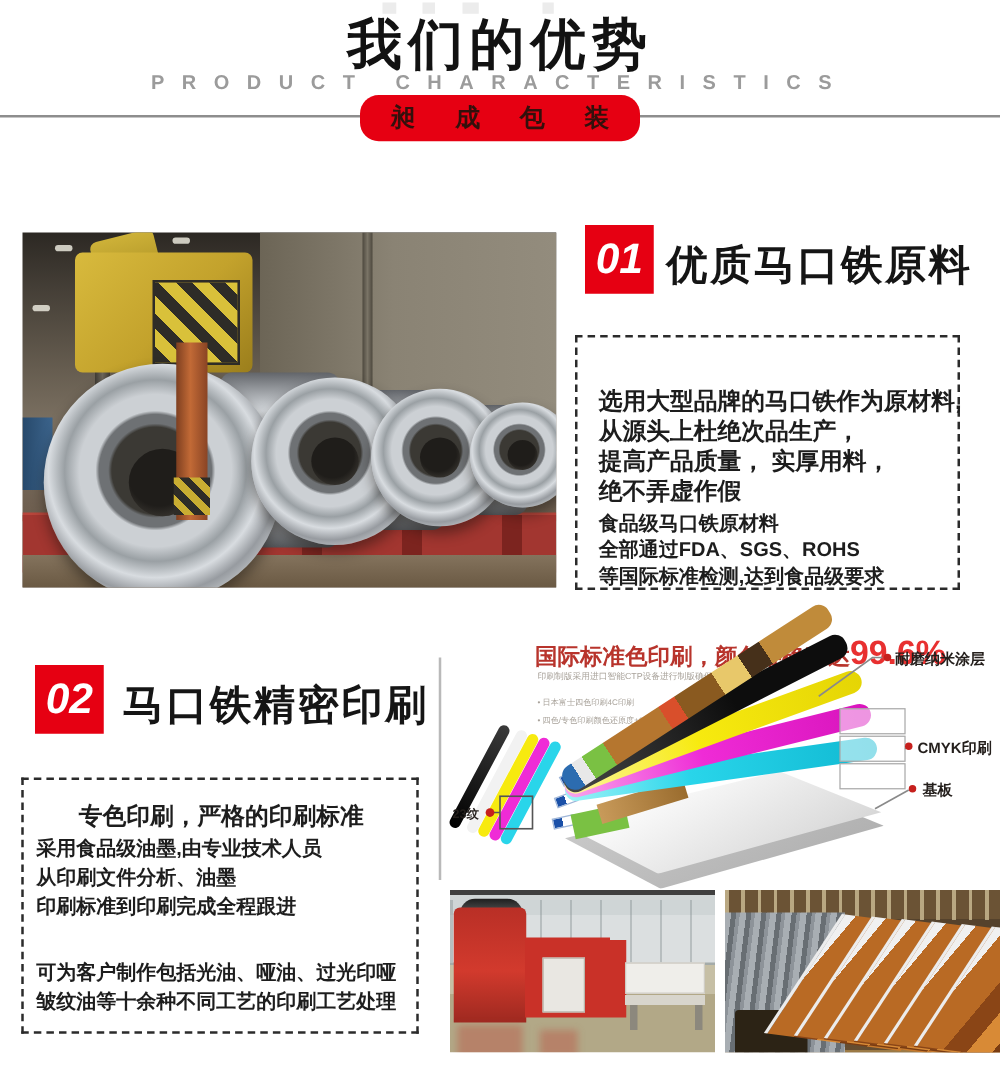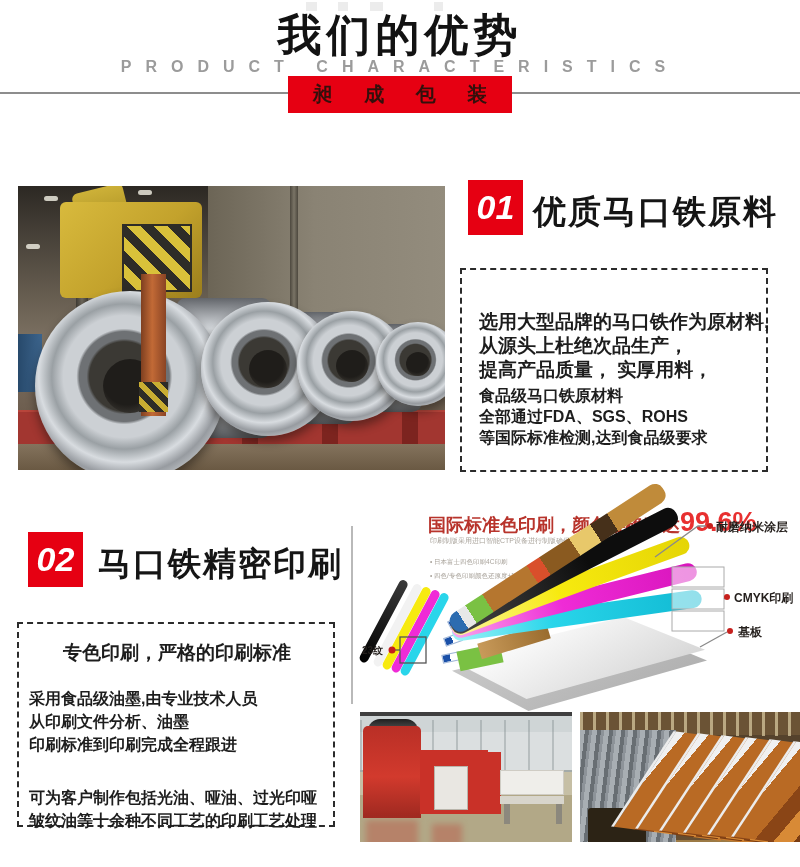"昶 成 包 装" .brand-badge { border-radius: none -> 15px }
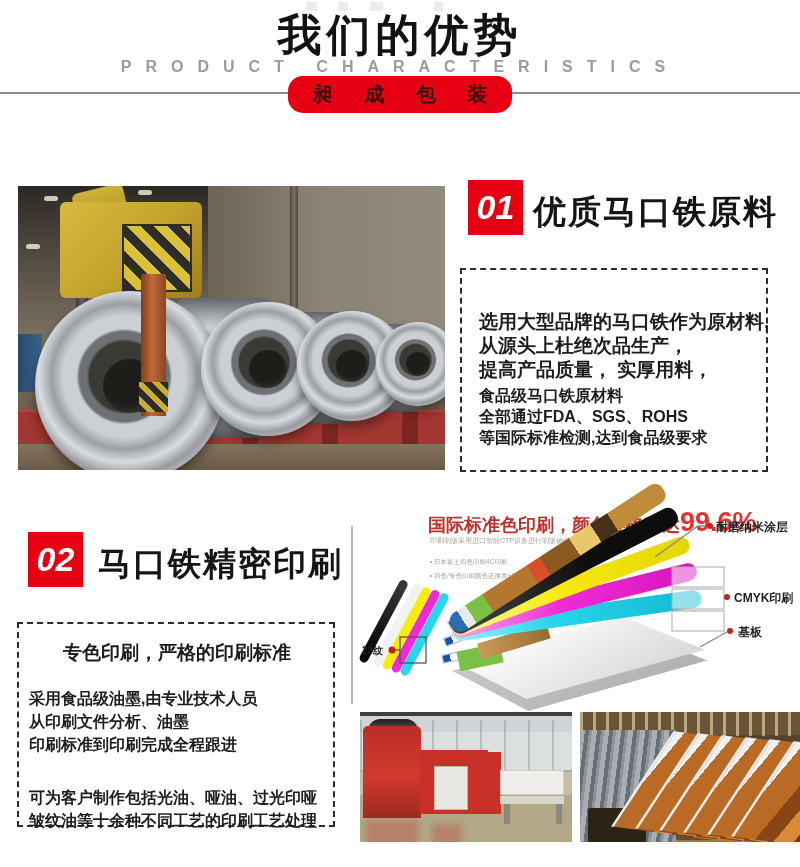"绝不弄虚作假" div.bold-line { html: none -> <div>绝不弄虚作假</div> }
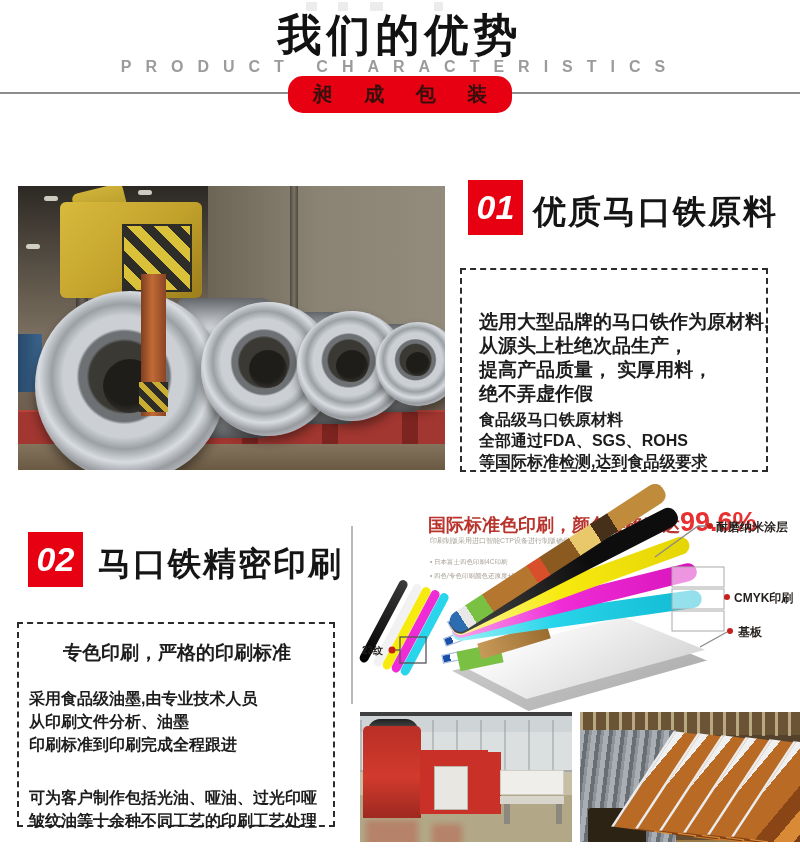"采用食品级油墨,由专业技术人员" .box2 .p1 { margin-top: 21px -> 2px }
